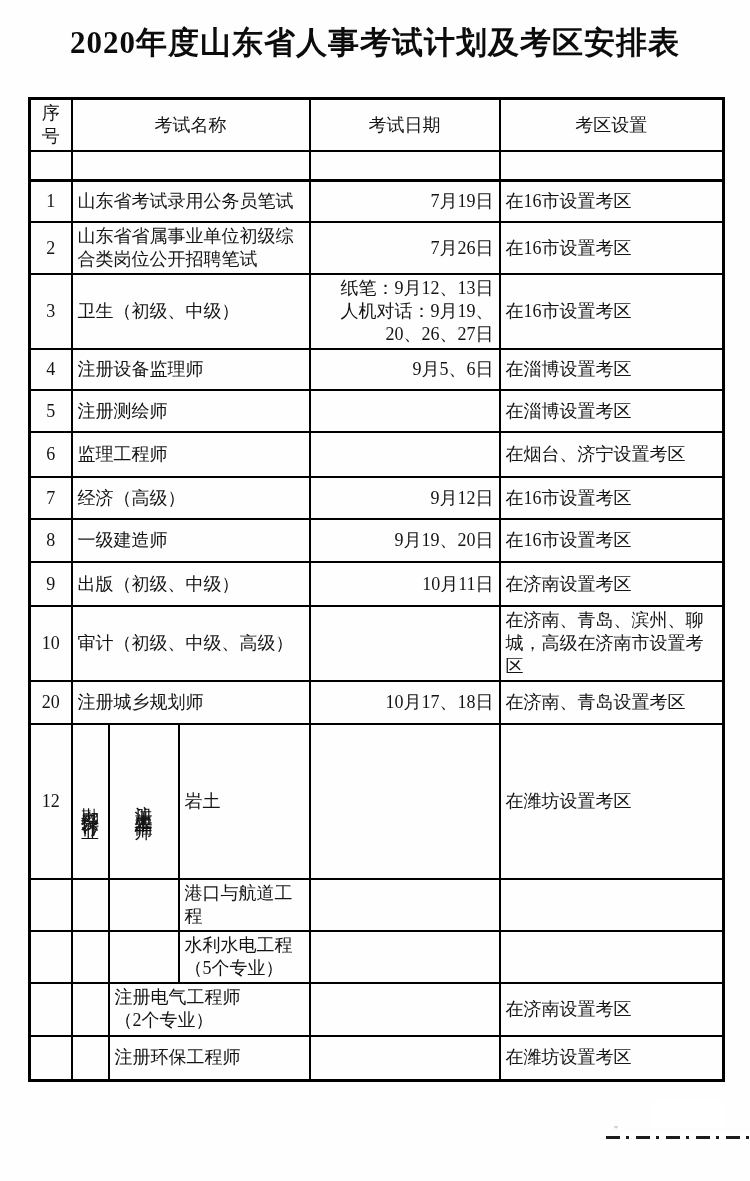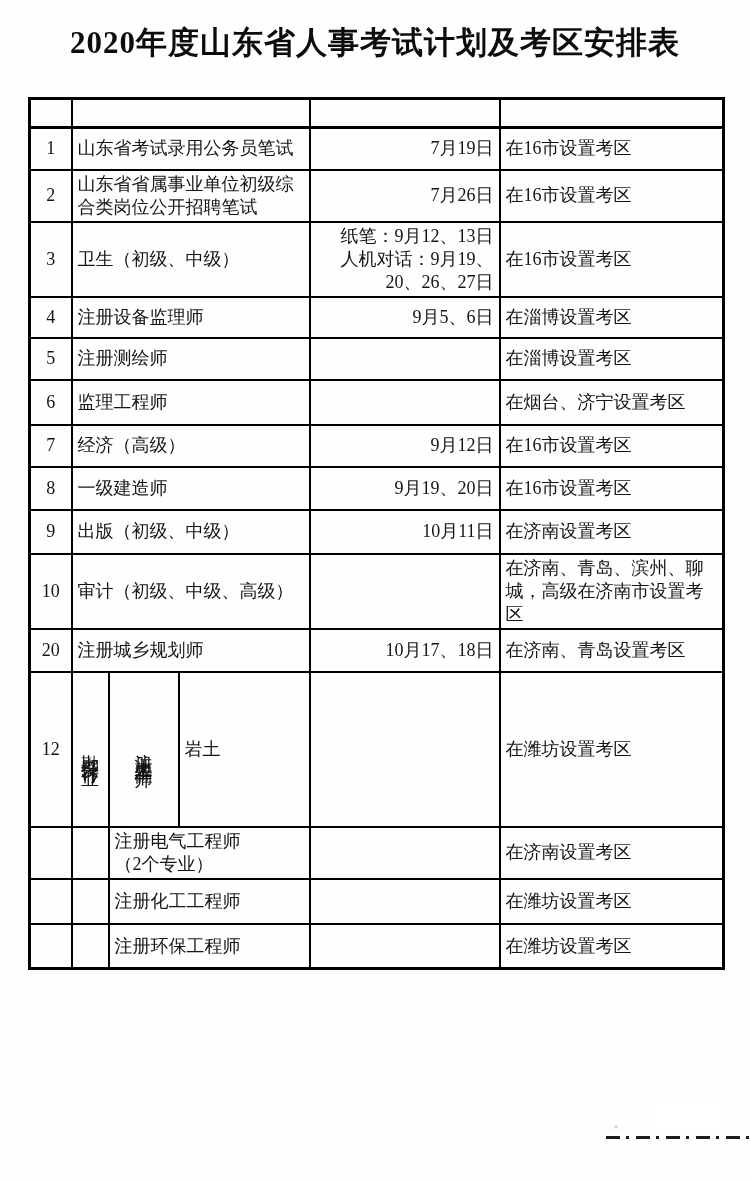"序号" tr.hdr { html: none -> <tr> <td>序号</td> <td>考试名称</td> <td>考试日期</td> <td>考区设置</td> </tr> }
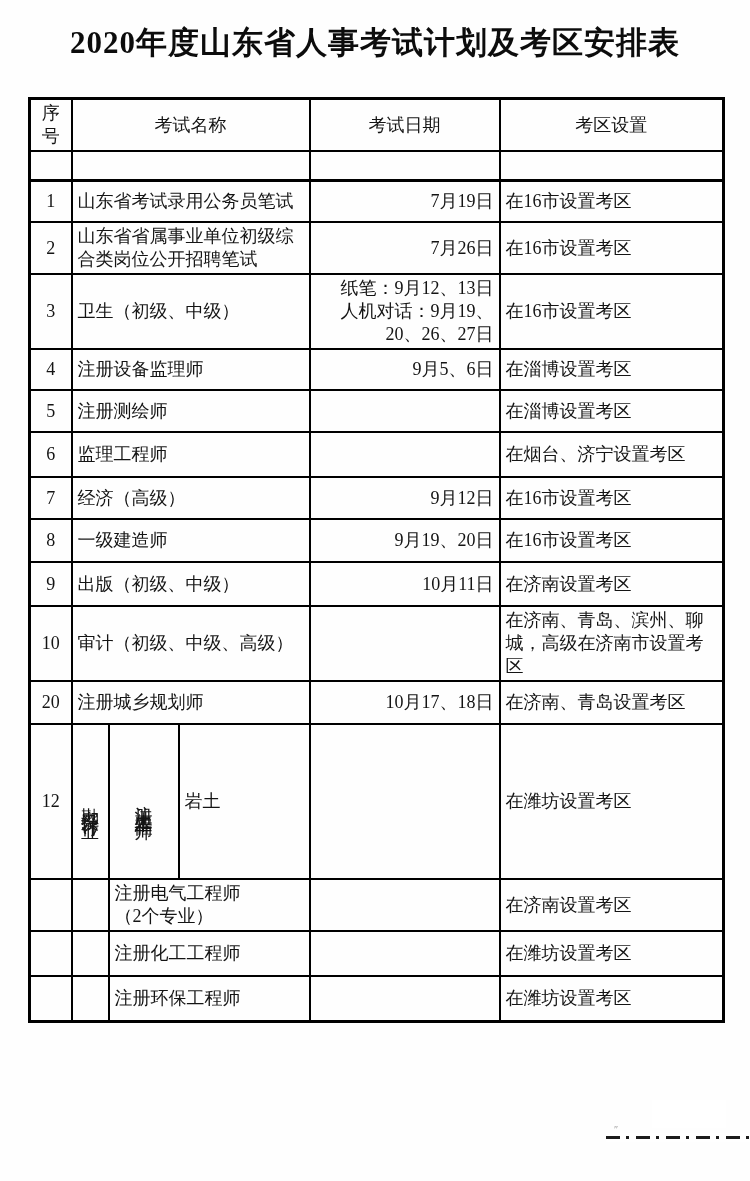"港口与航道工程" tr { html: none -> <tr> <td></td> <td></td> <td></td> <td>港口与航道工程</td> <td></td> <td></td> </tr> }
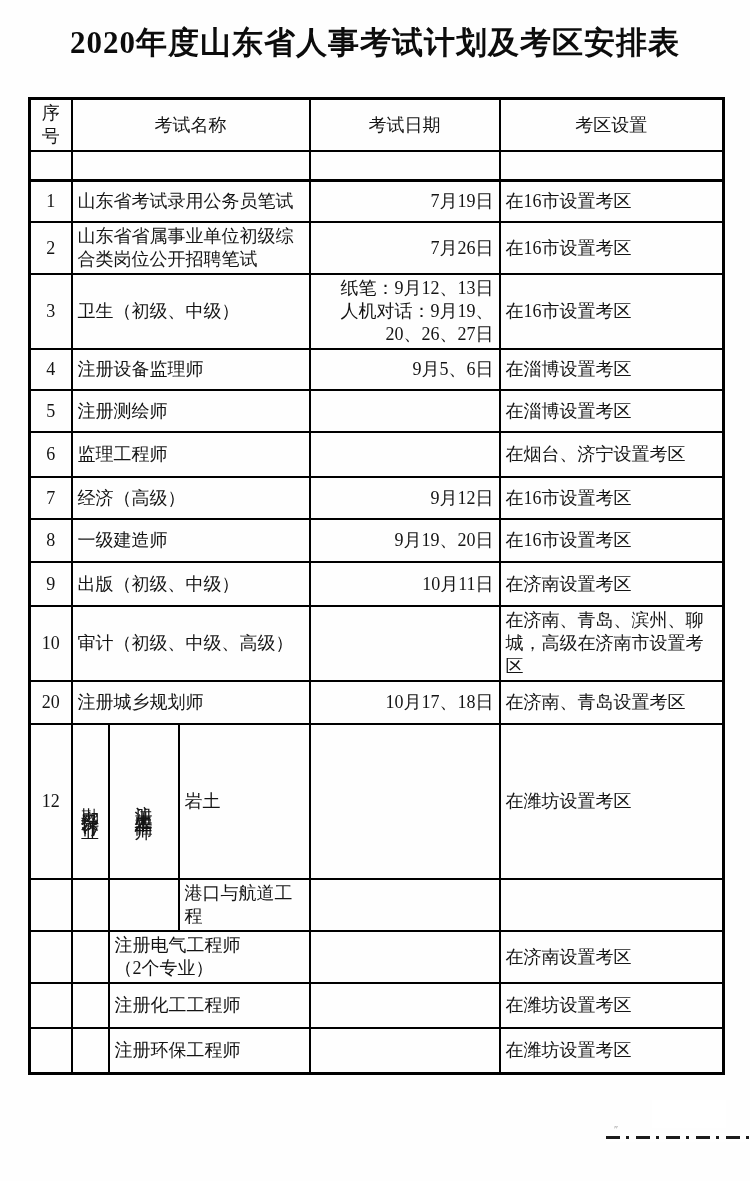"水利水电工程" tr { html: none -> <tr> <td></td> <td></td> <td></td> <td>水利水电工程 （5个专业）</td> <td></td> <td></td> </tr> }
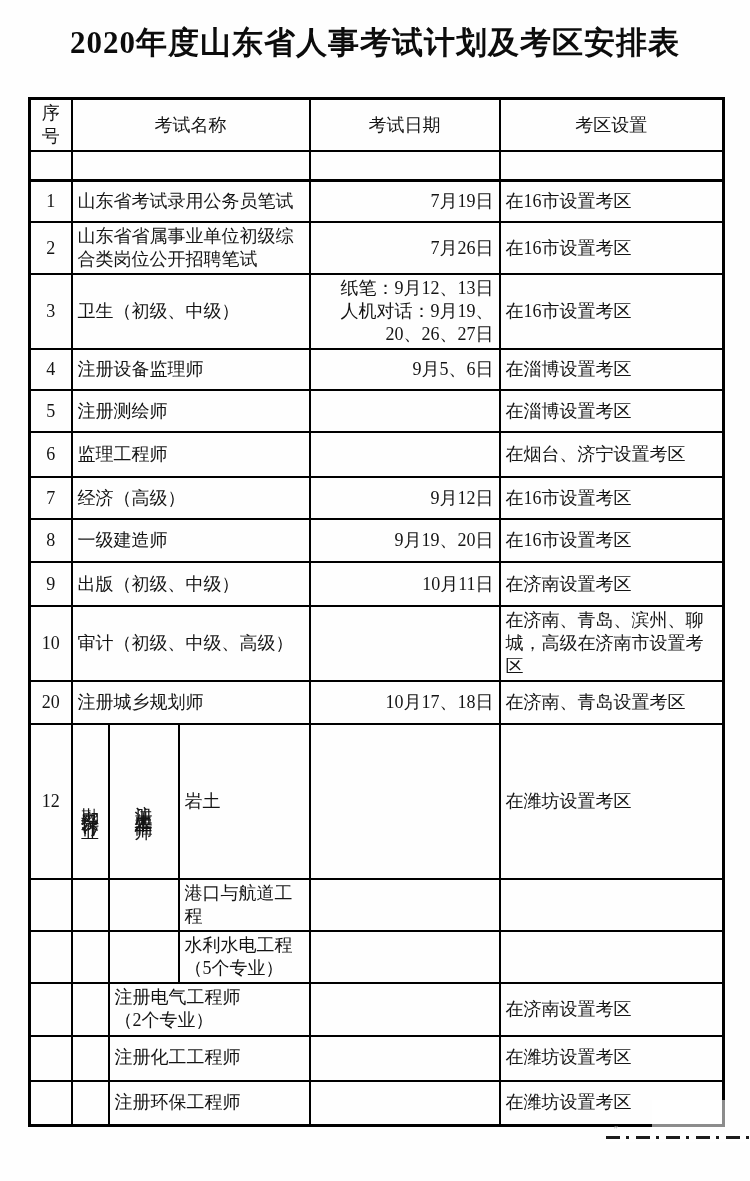"注册化工工程师" tr { html: <tr> <td></td> <td></td> <td>注册化工工程师</td> <td></td> <td>在潍坊设置考区</td> </tr> -> none }
